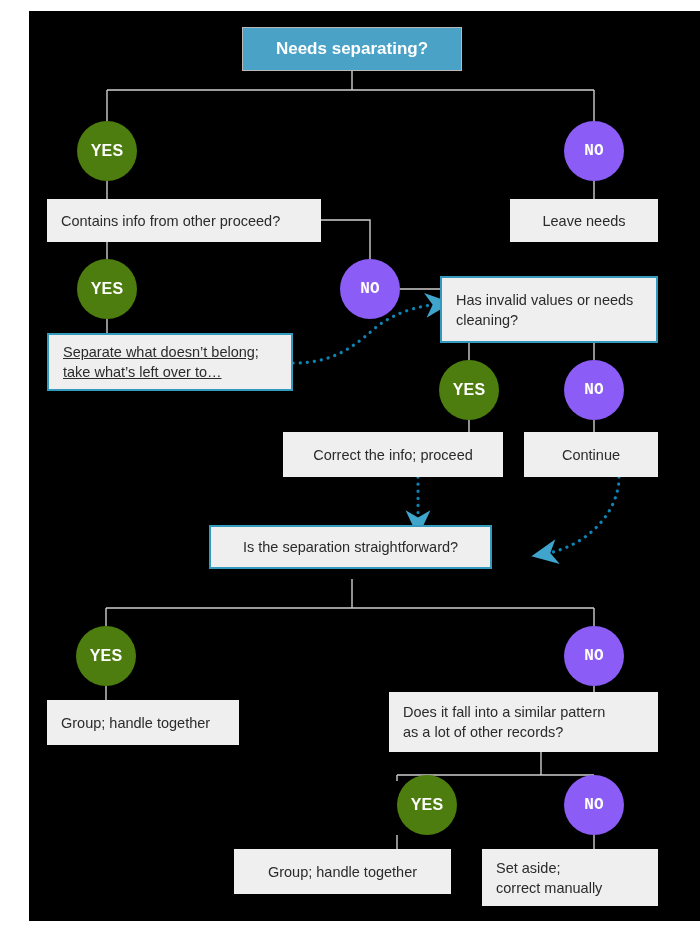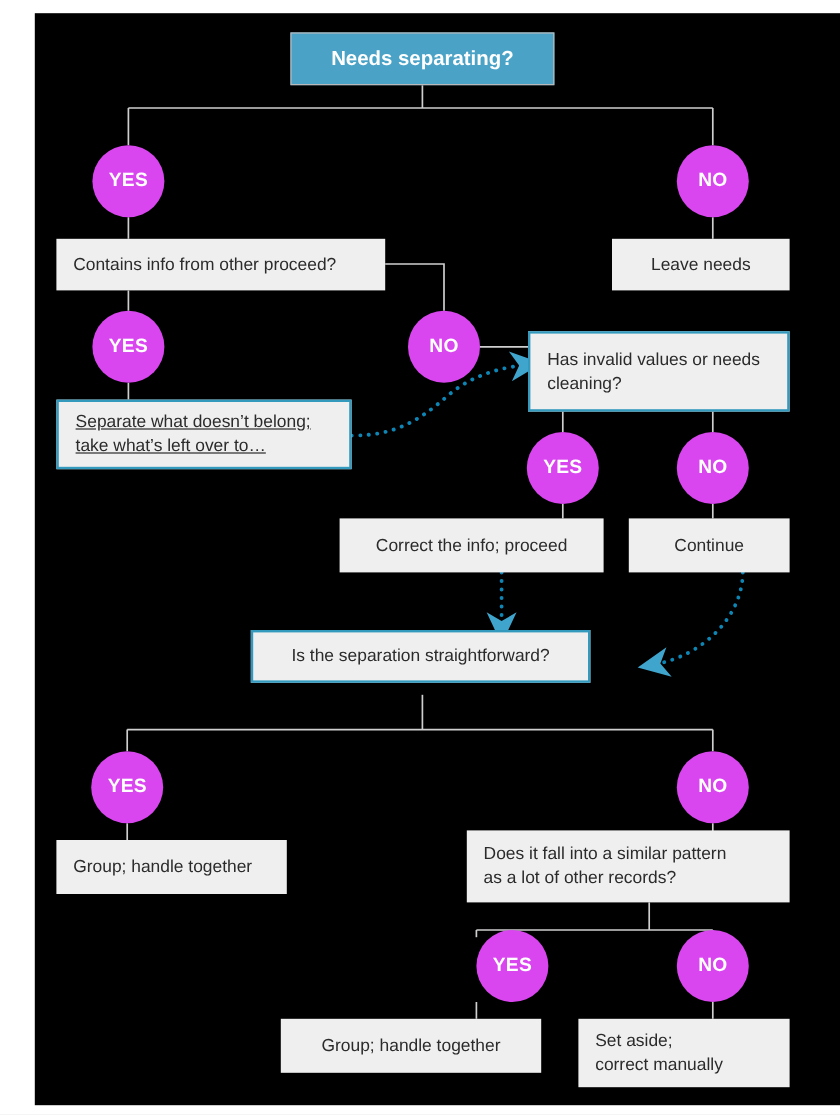"YES" .pill.yes { background: #d946ef -> #4d7c0f }
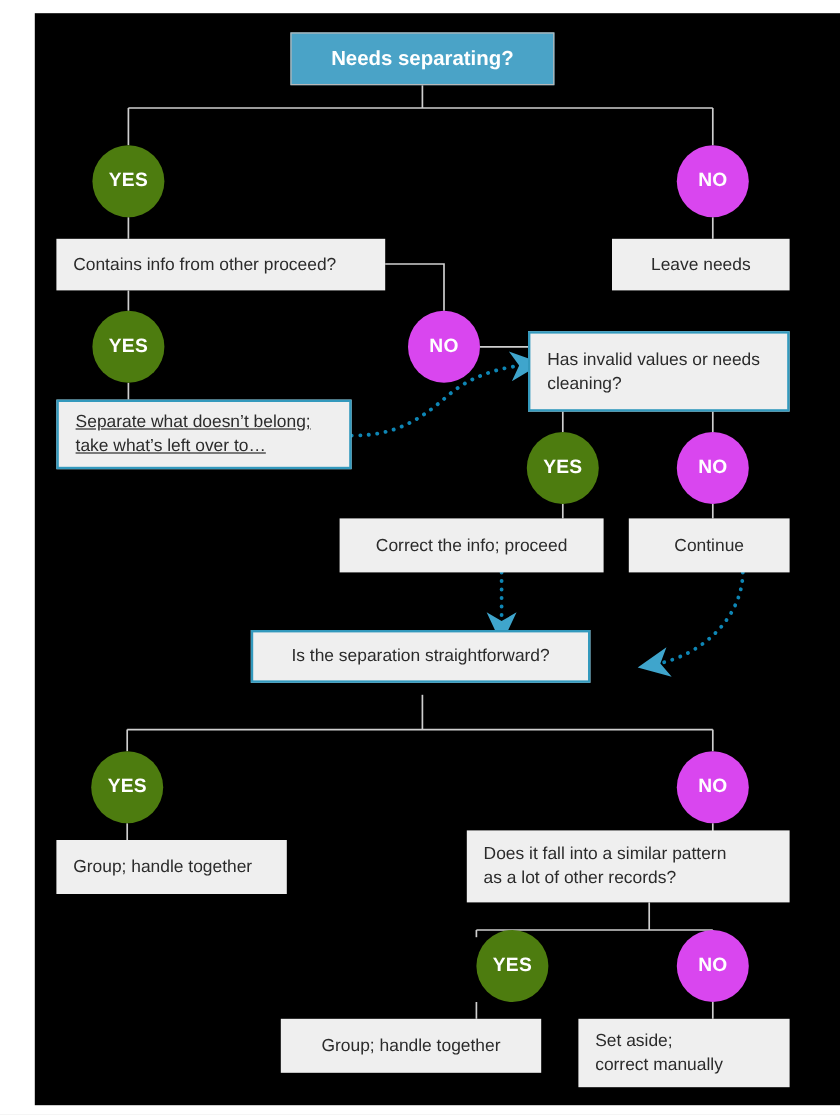"NO" .pill.no { background: #d946ef -> #8b5cf6; font-family: none -> Liberation Mono, monospace }
